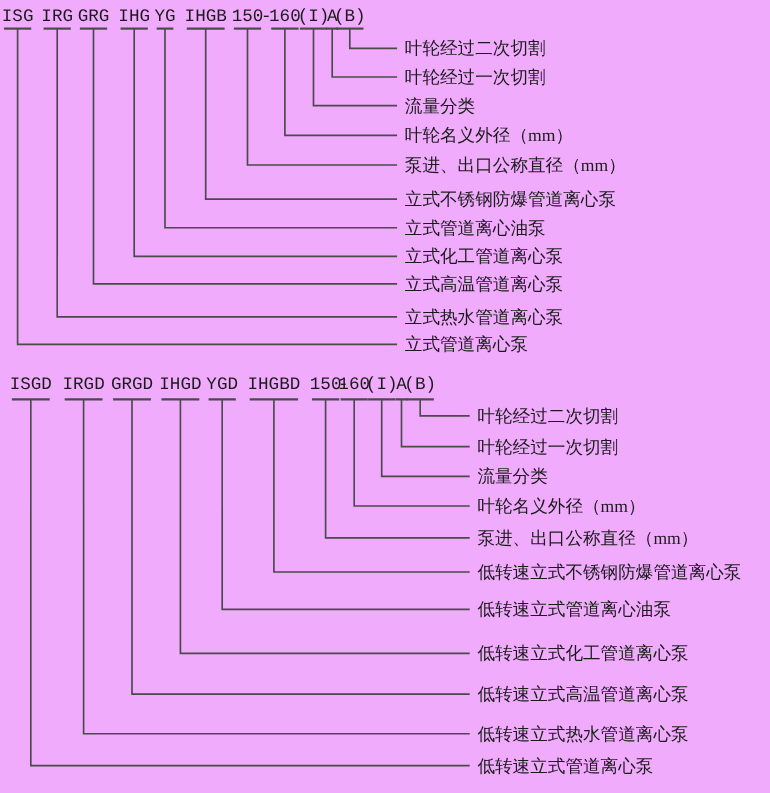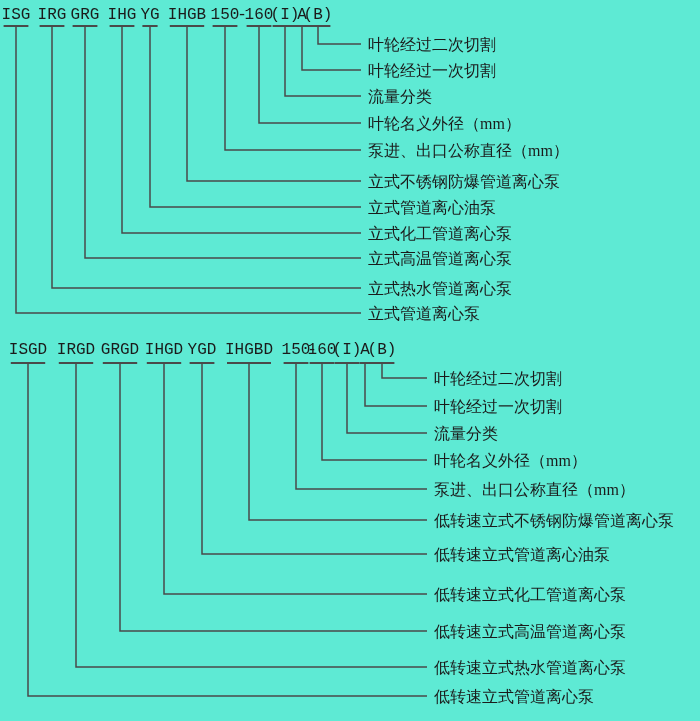"ISG" .page { background: #5eead4 -> #f0abfc }
